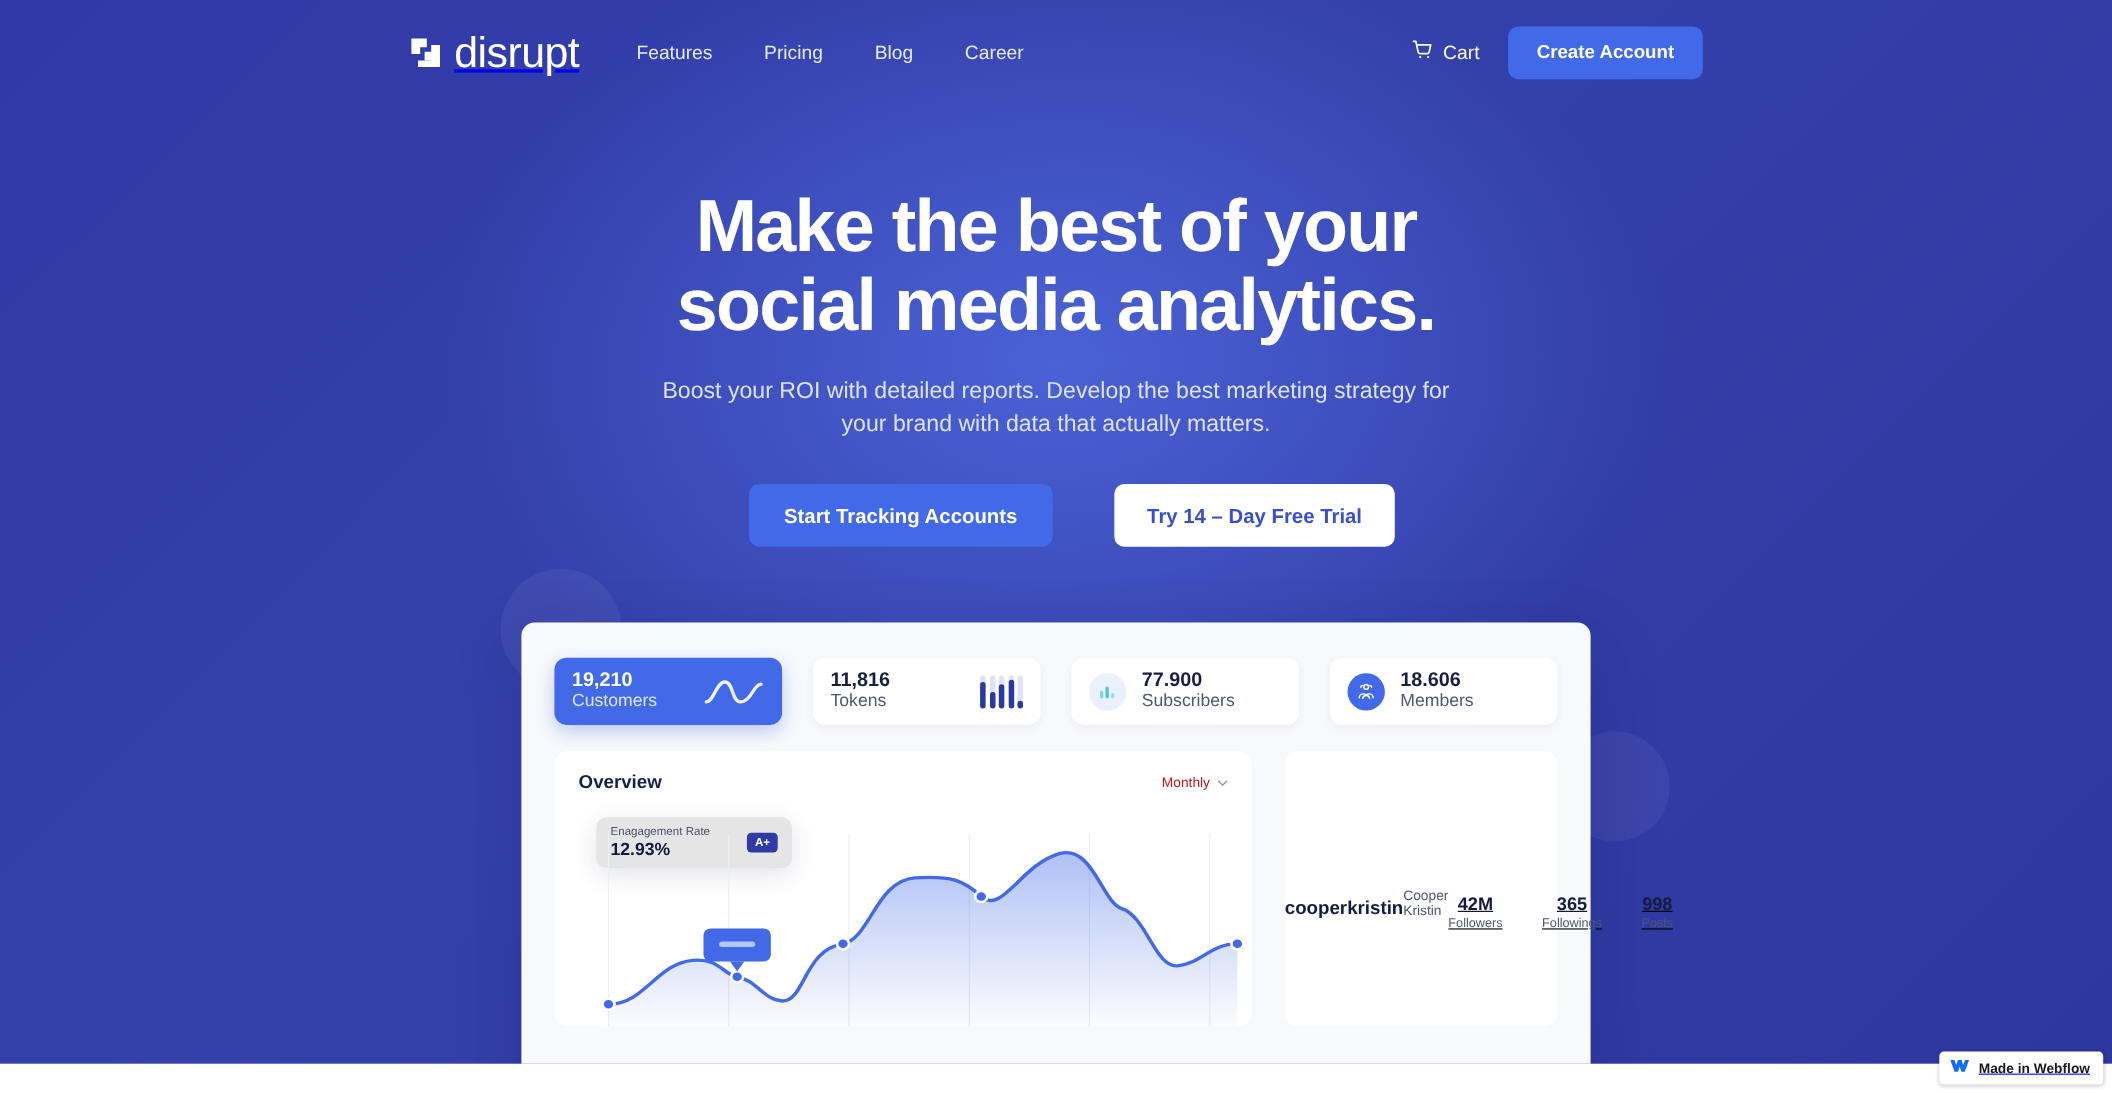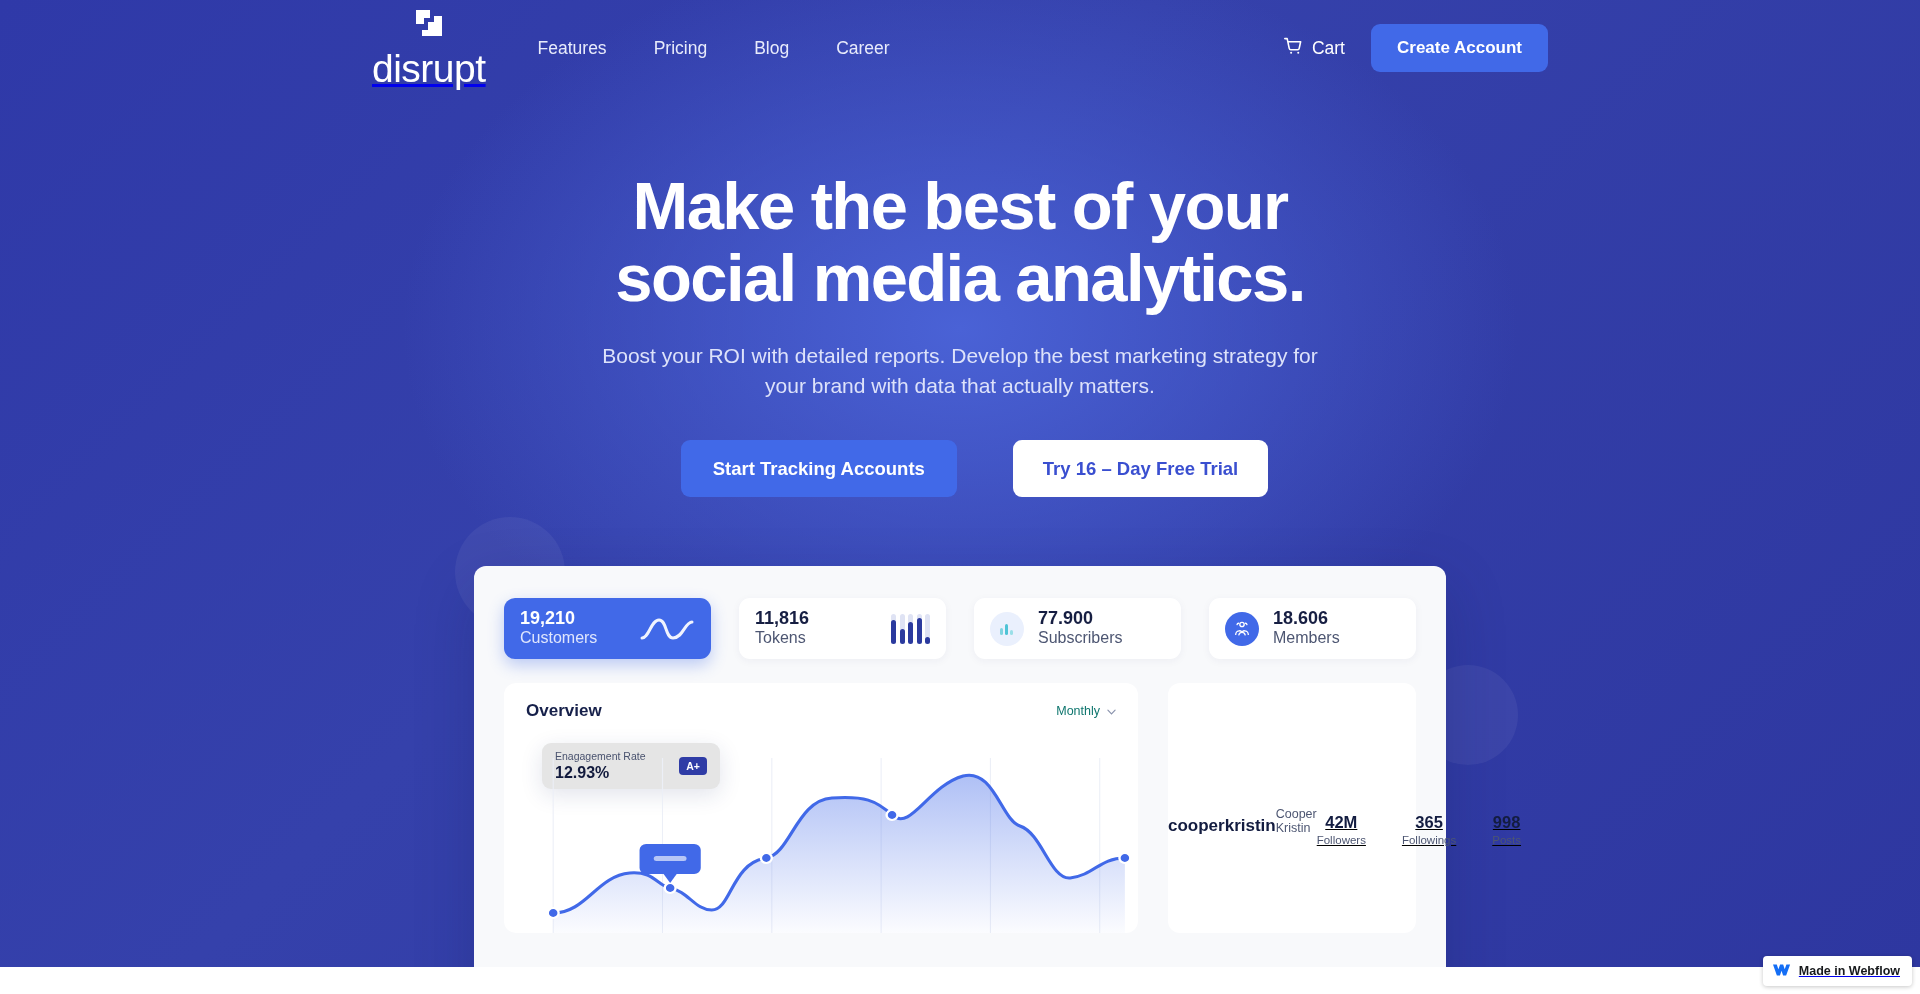"disrupt" #logo { flex-direction: column -> none }
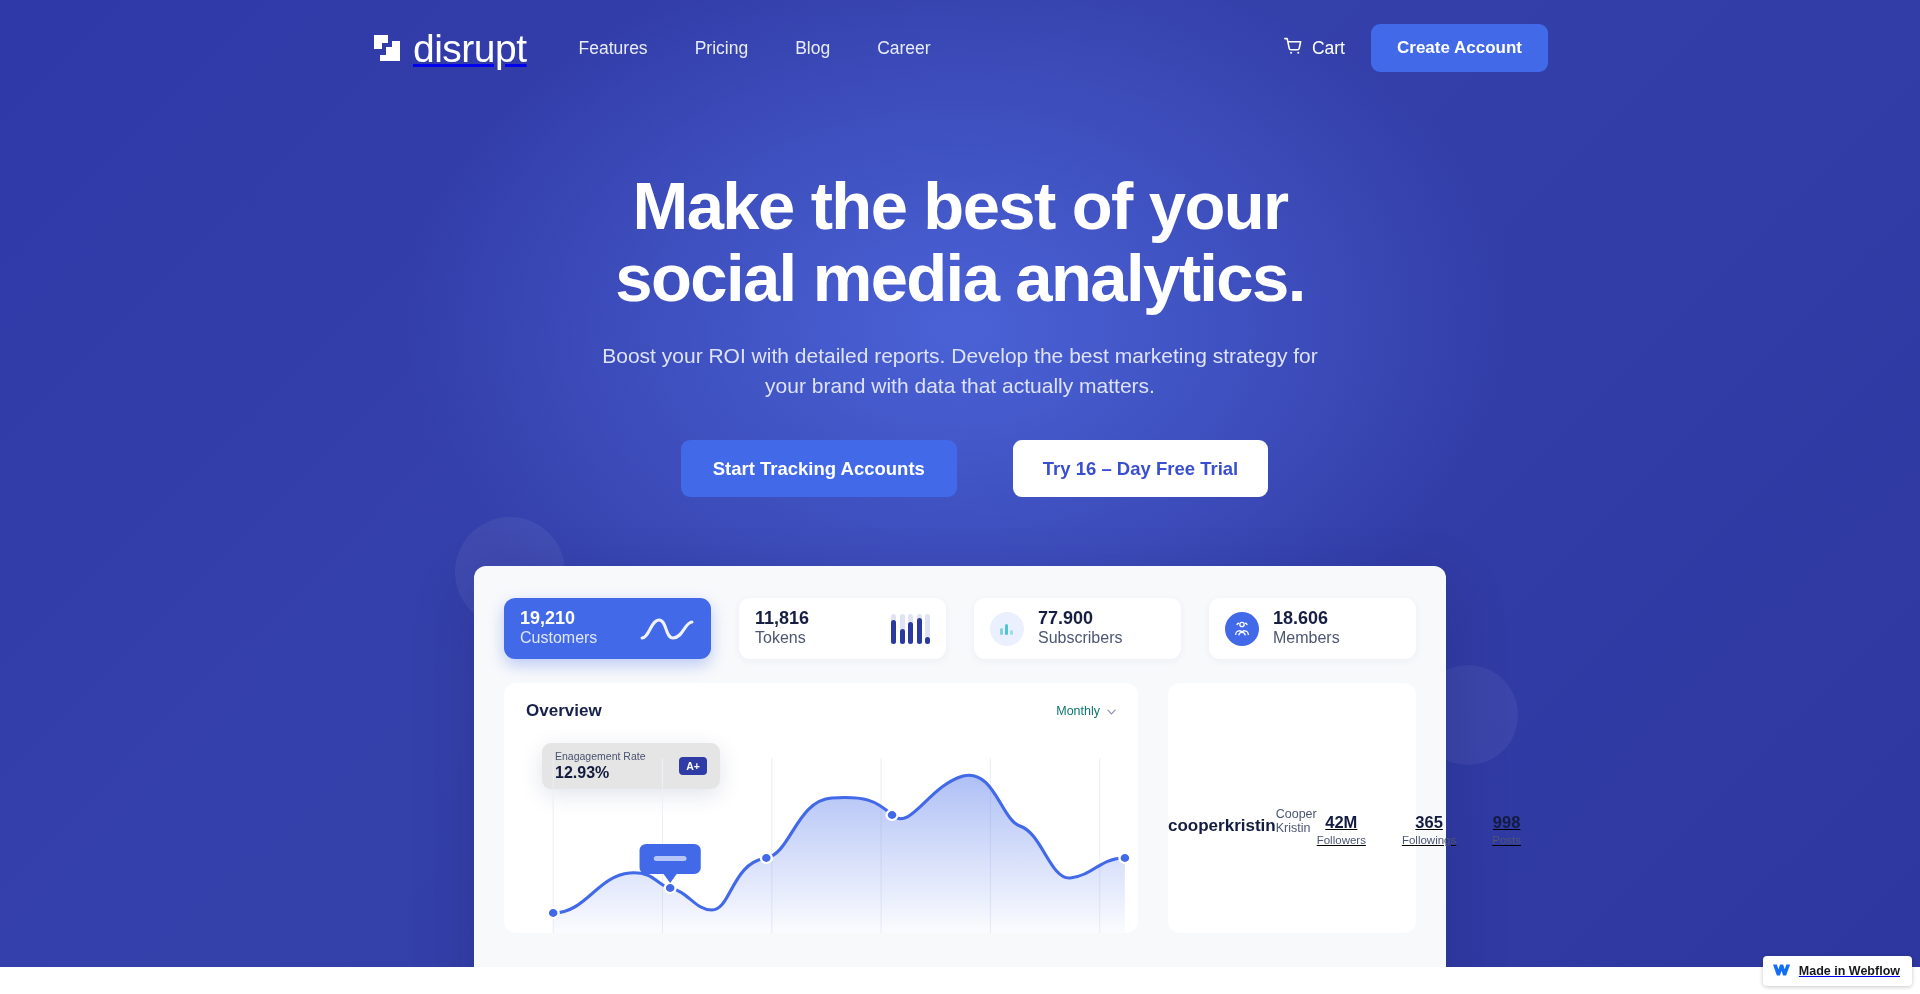"Try 16 – Day Free" button.cta { text: 16 -> 14 }
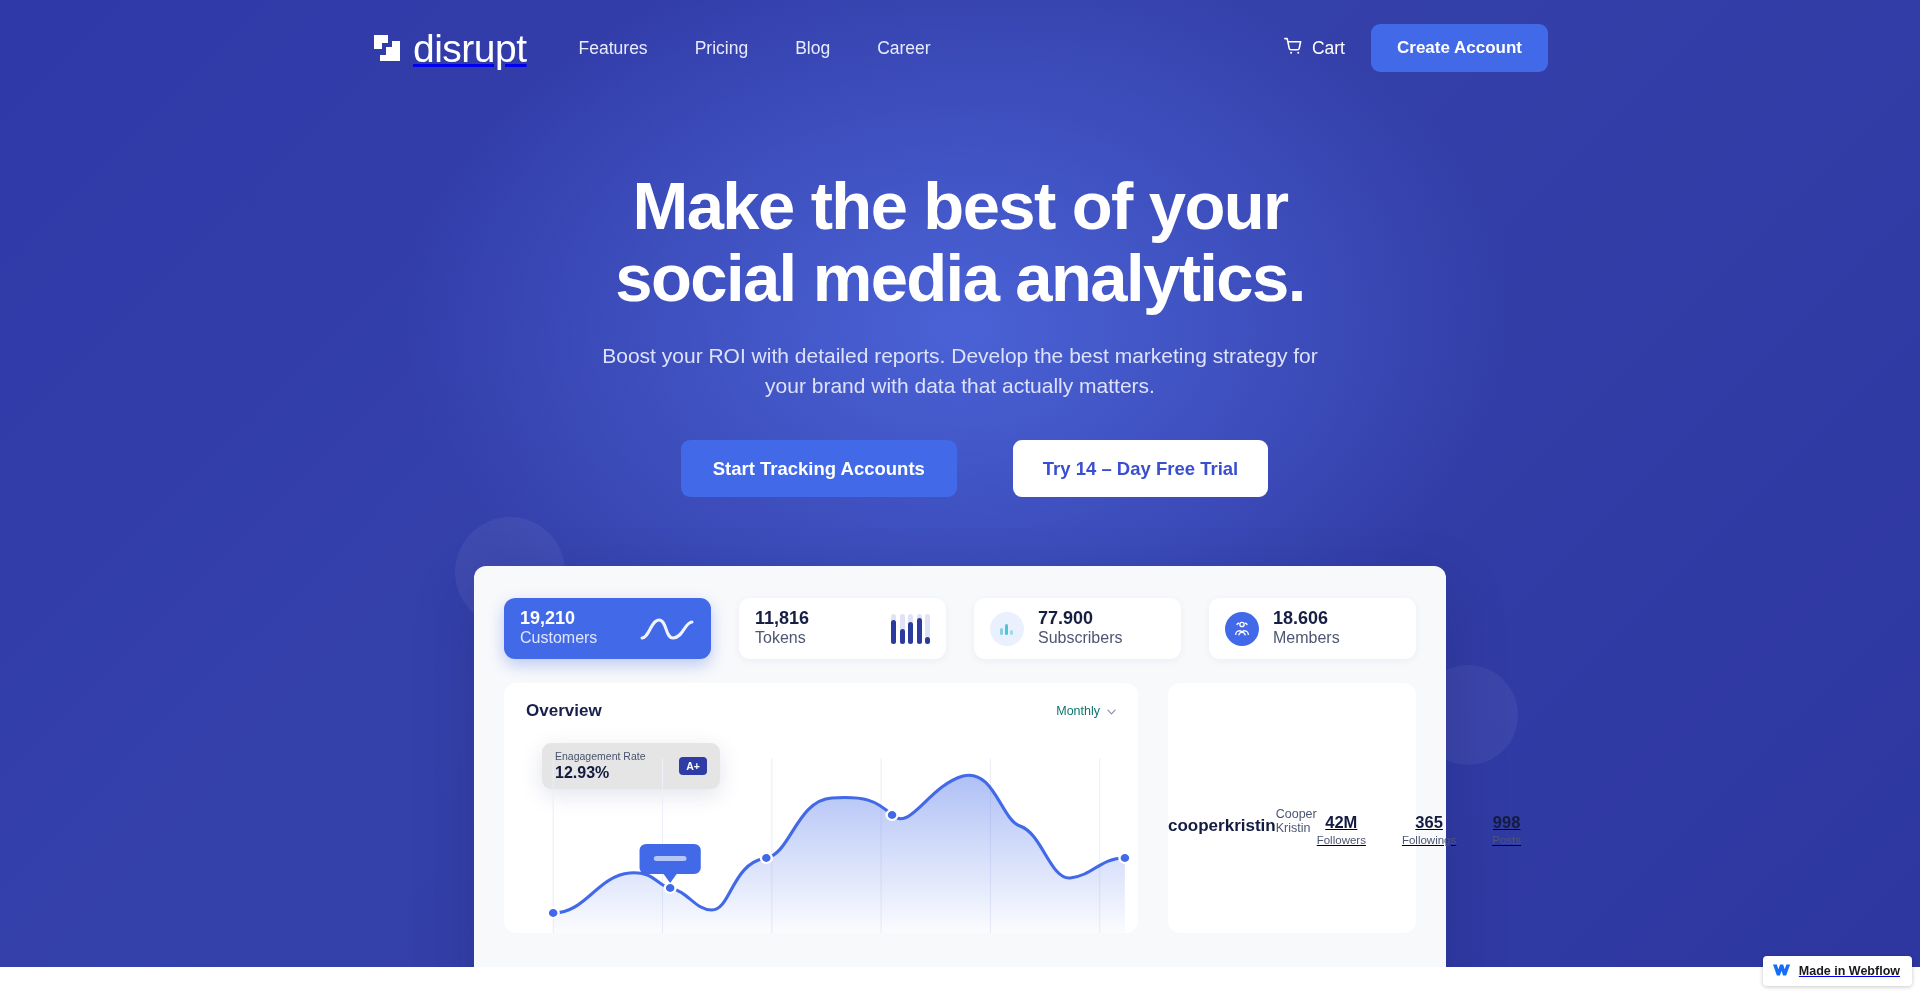"Monthly" #period-select { color: #0f766e -> #b91c1c }
